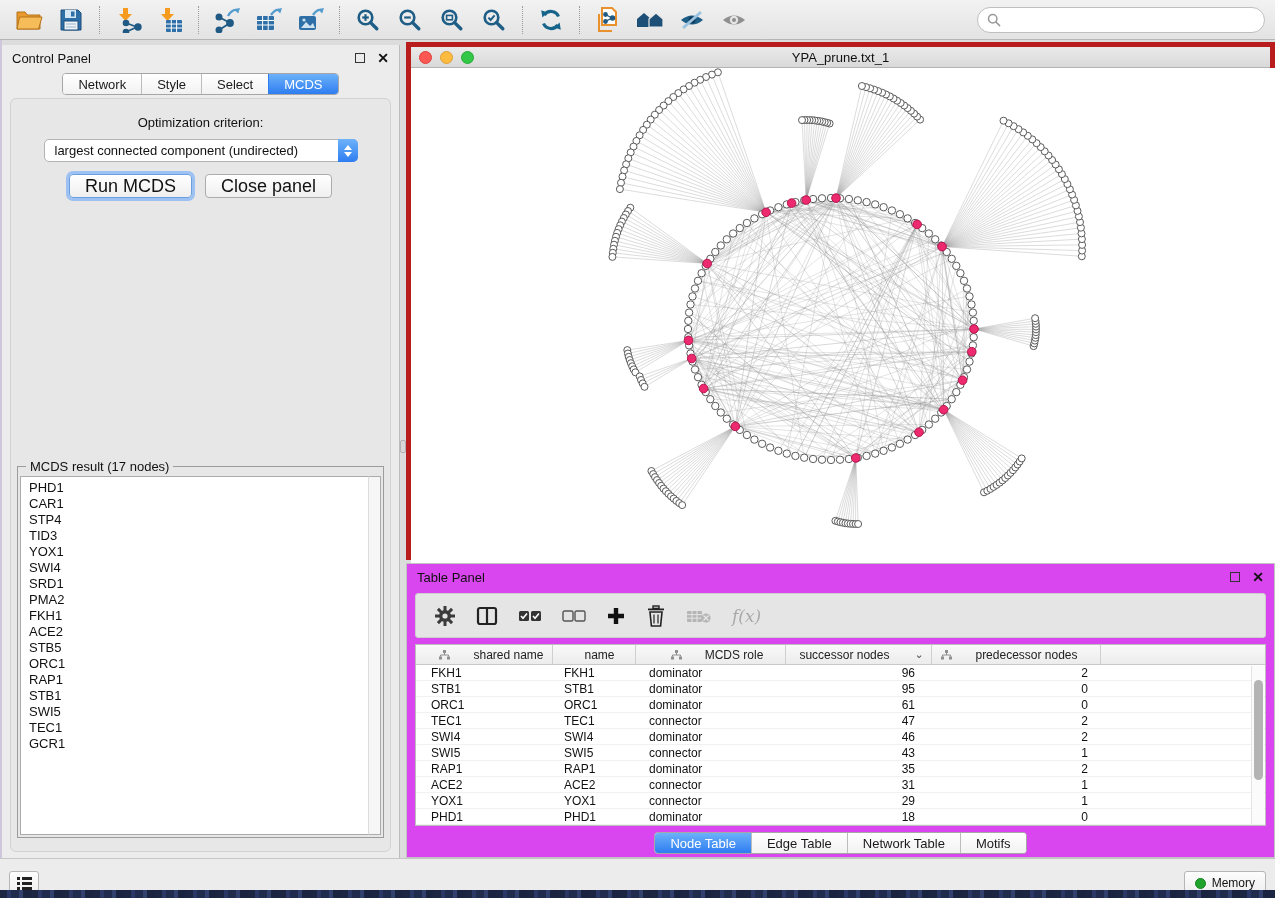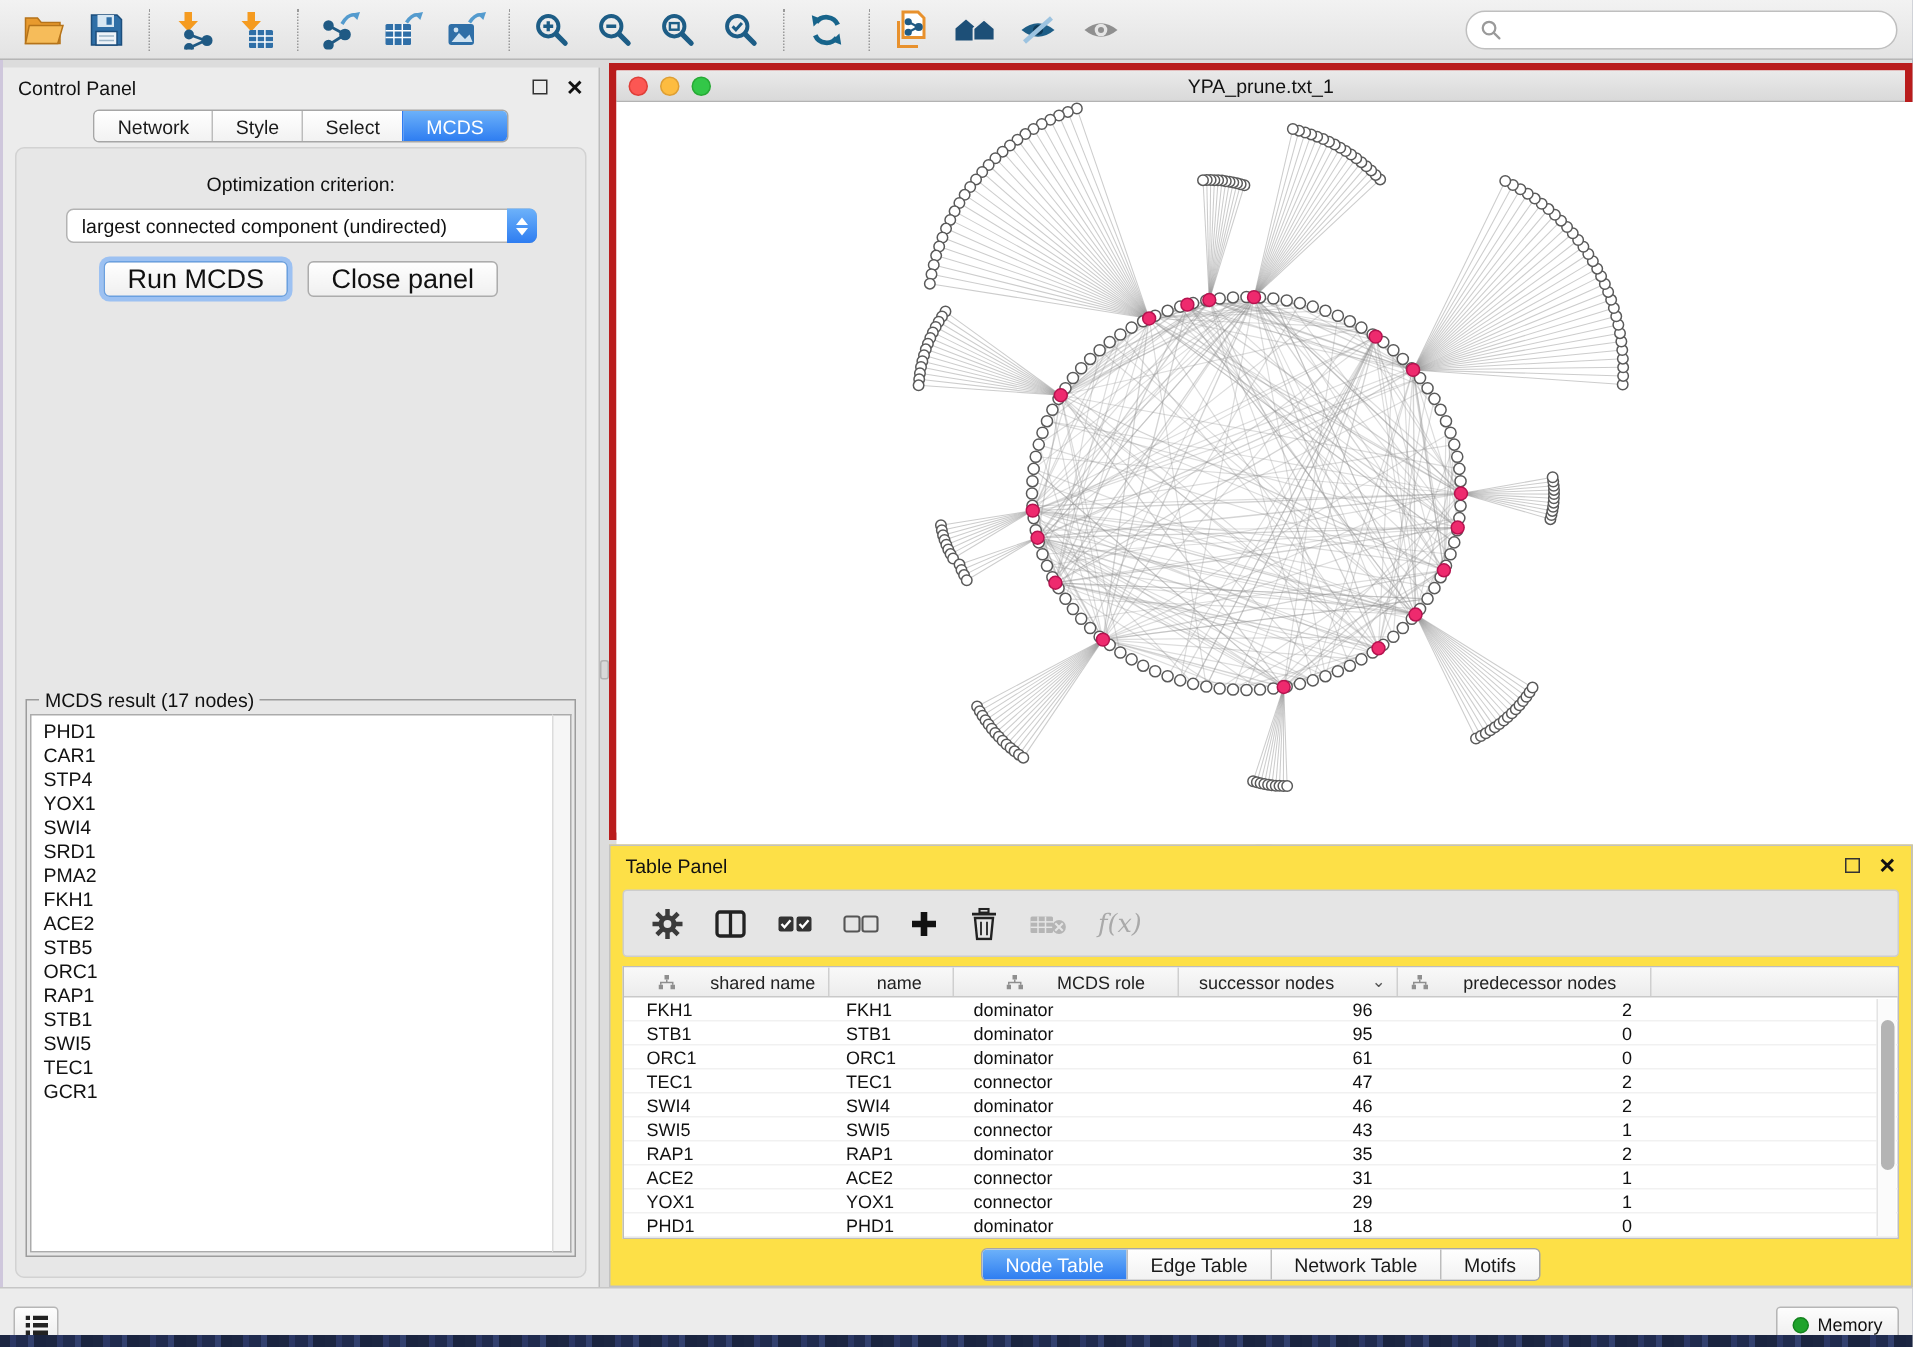"TID3" div.mcds-item { html: none -> <div>TID3</div> }
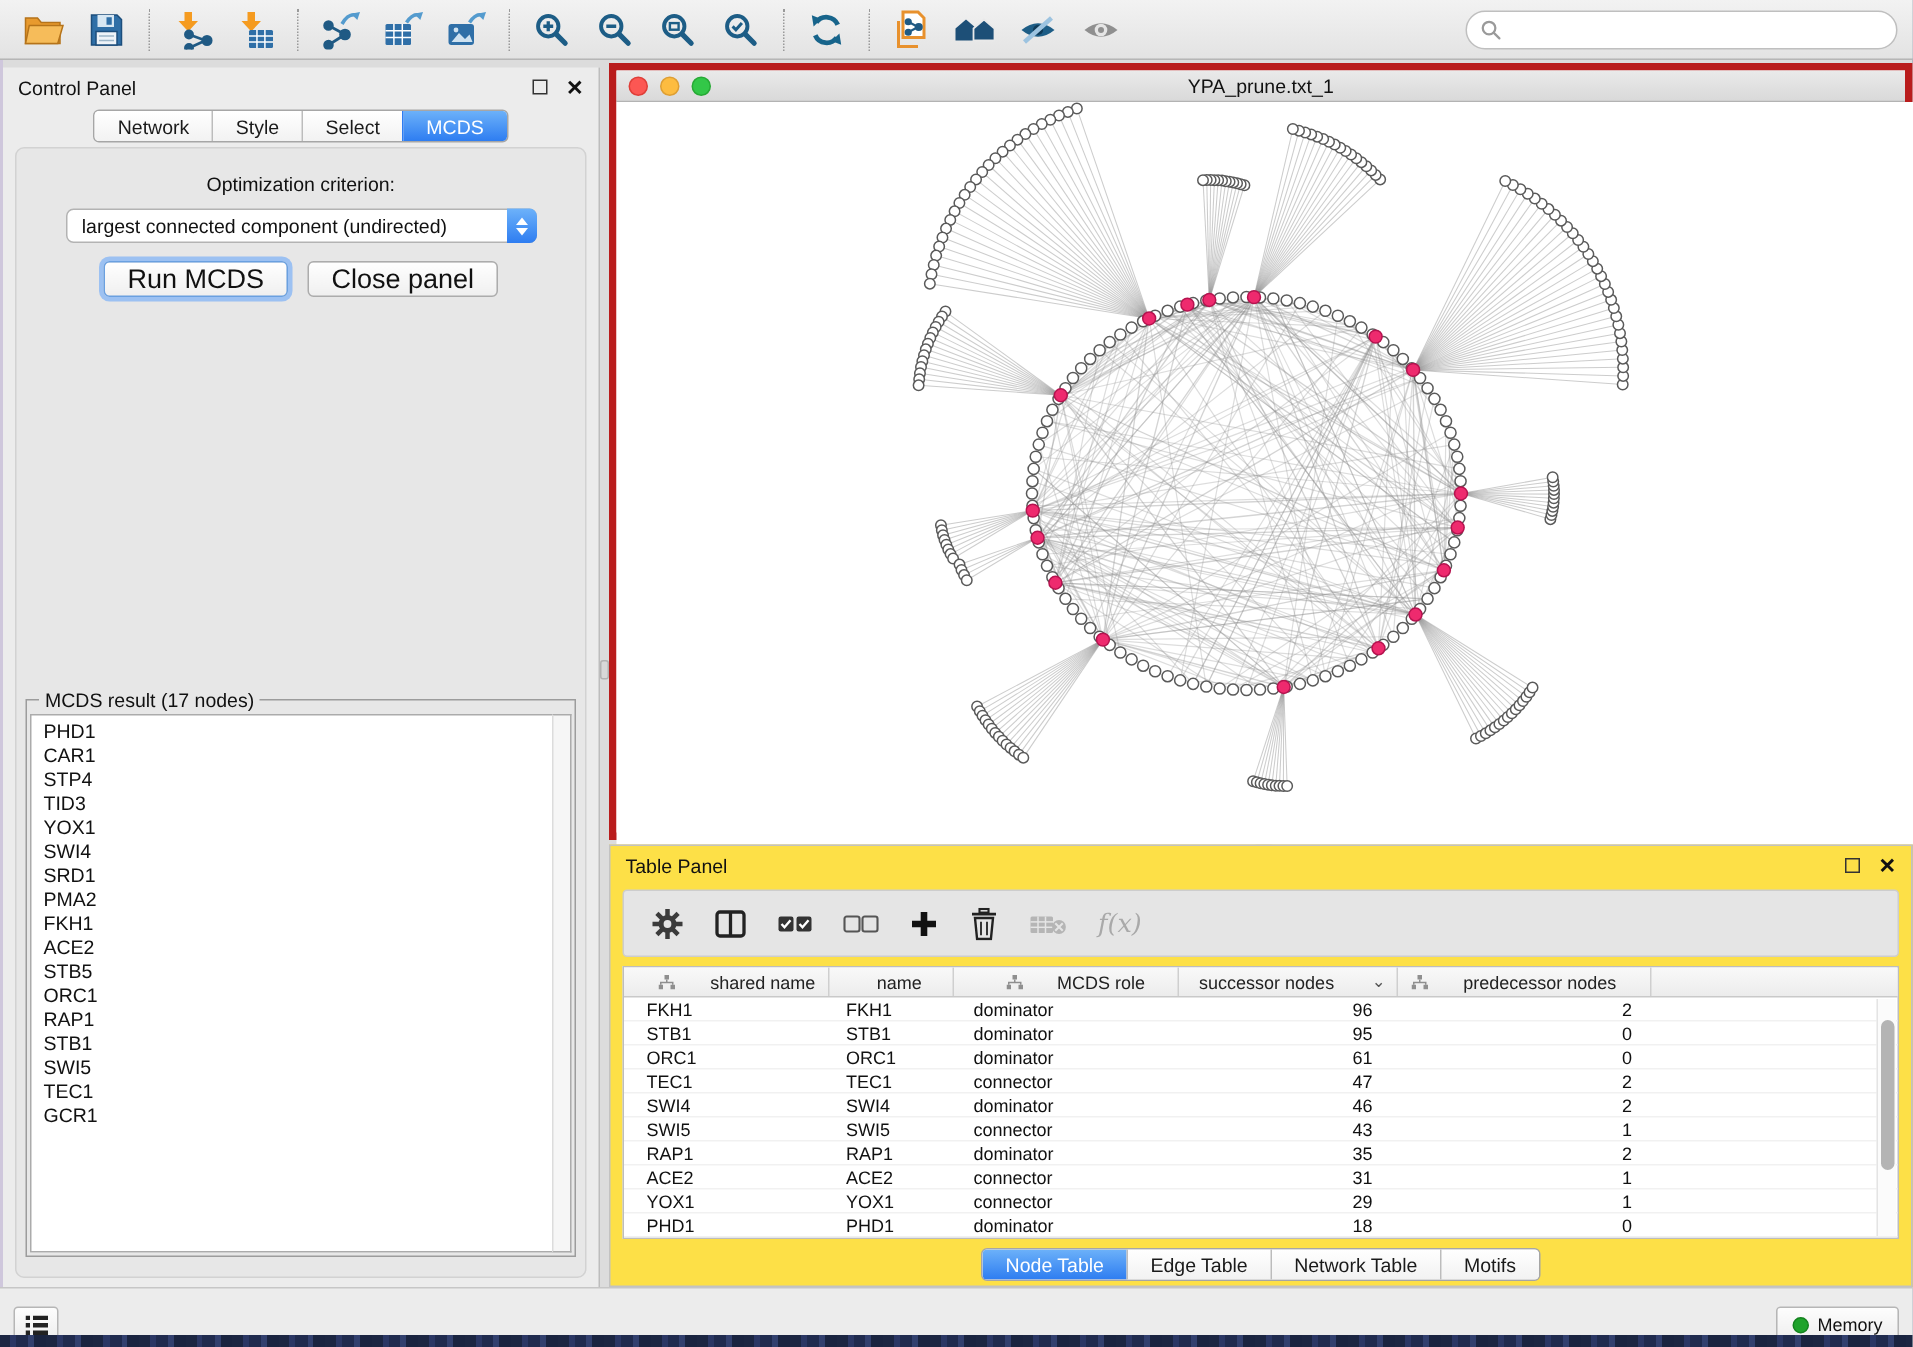"Table Panel" .table-panel { background: #fde047 -> #d946ef }
